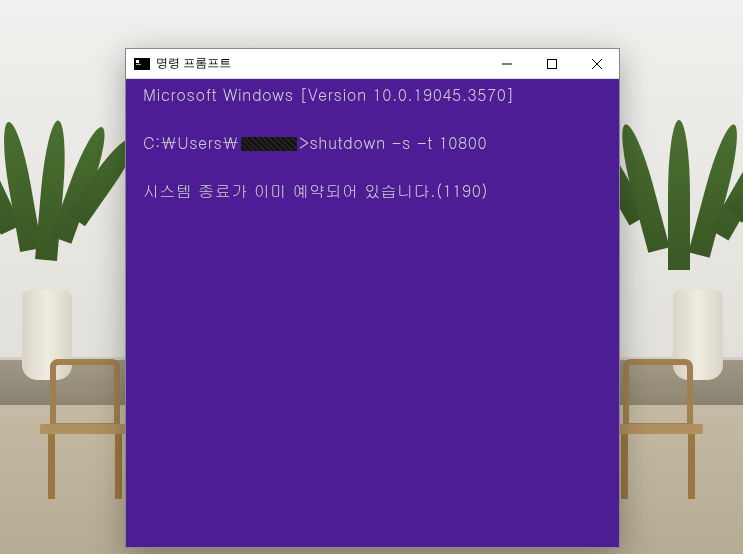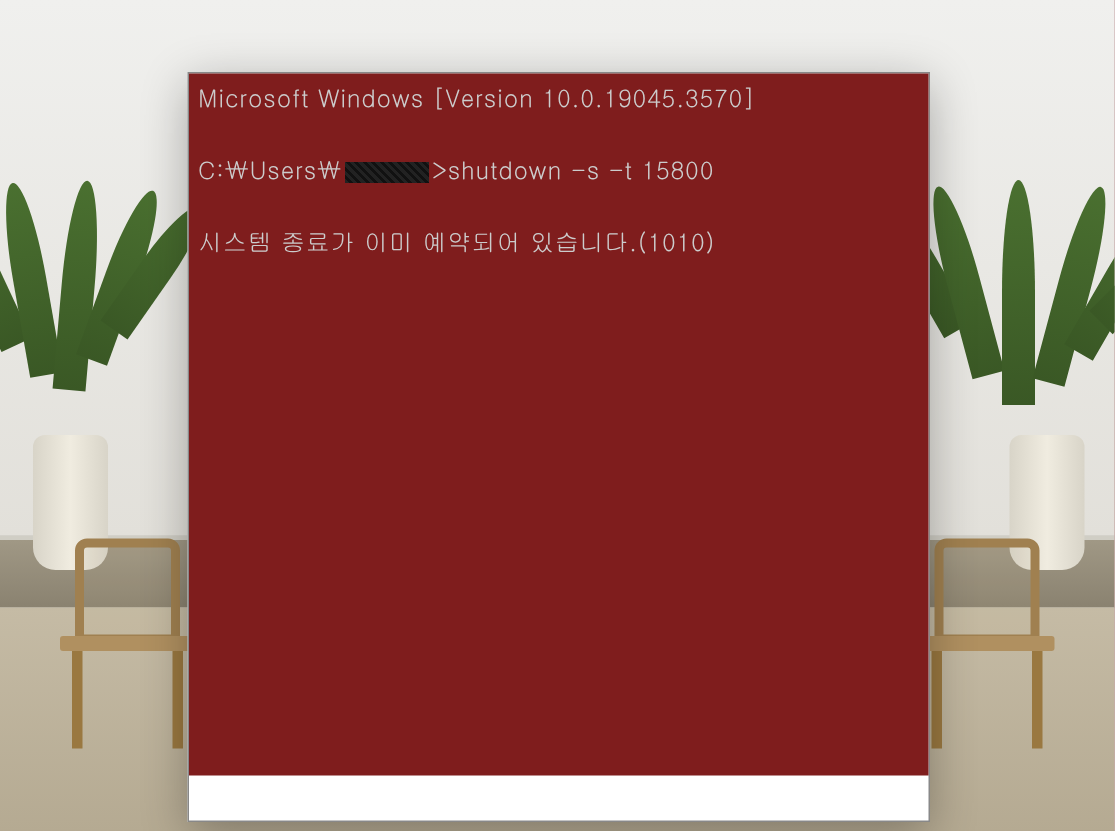"명령 프롬프트" div.titlebar { html: none -> <div> <div></div> <div>명령 프롬프트</div> <div> <div> <svg> <line></line> </svg> </div> <div> <svg> <rect></rect> </svg> </div> <div> <svg> <line></line> <line></line> </svg> </div> </div> </div> }
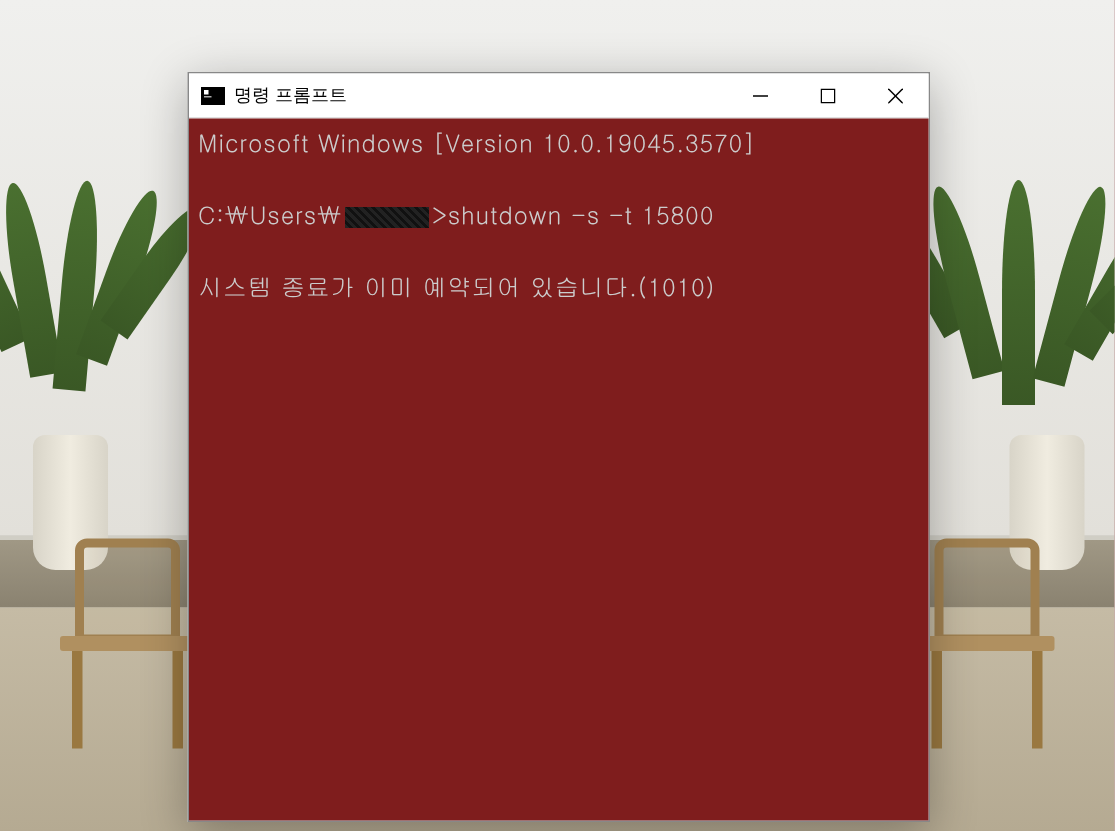"Microsoft Windows [Version" .terminal-body { background: #7f1d1d -> #4c1d95; padding: 4px 6px -> 4px 17px }
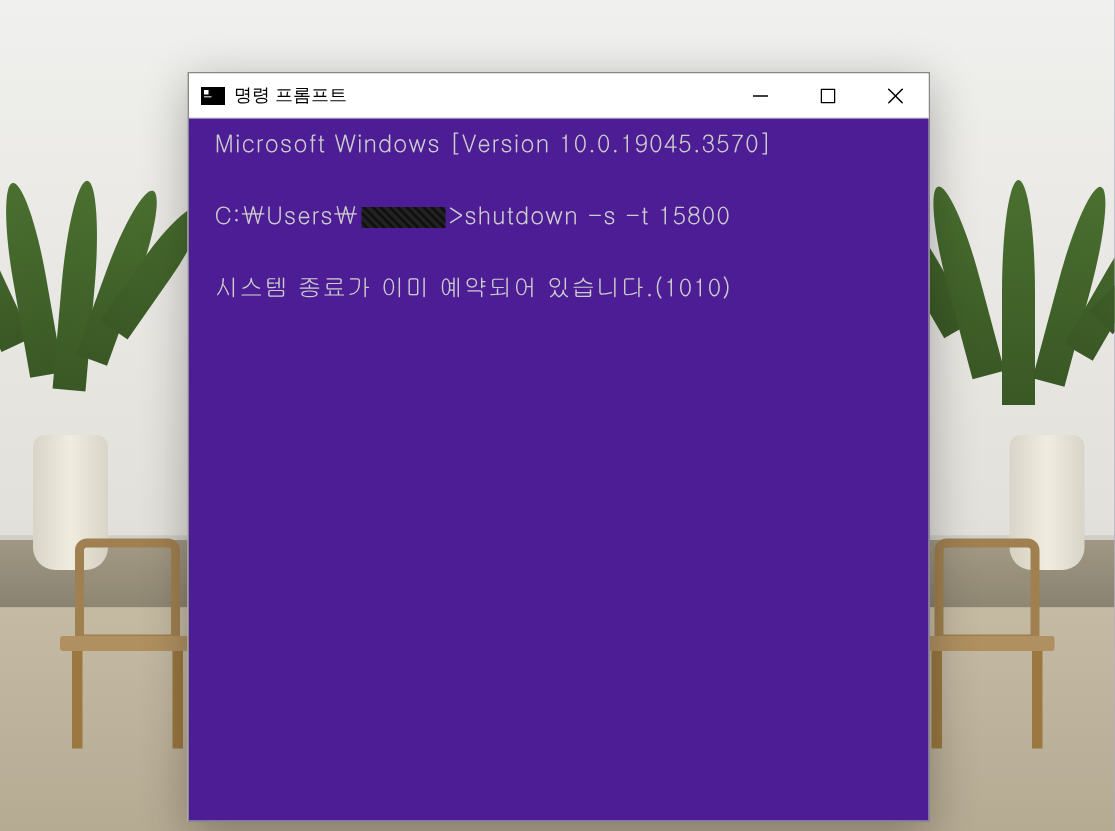"shutdown -s -t 15800" span { text: 15800 -> 10800 }
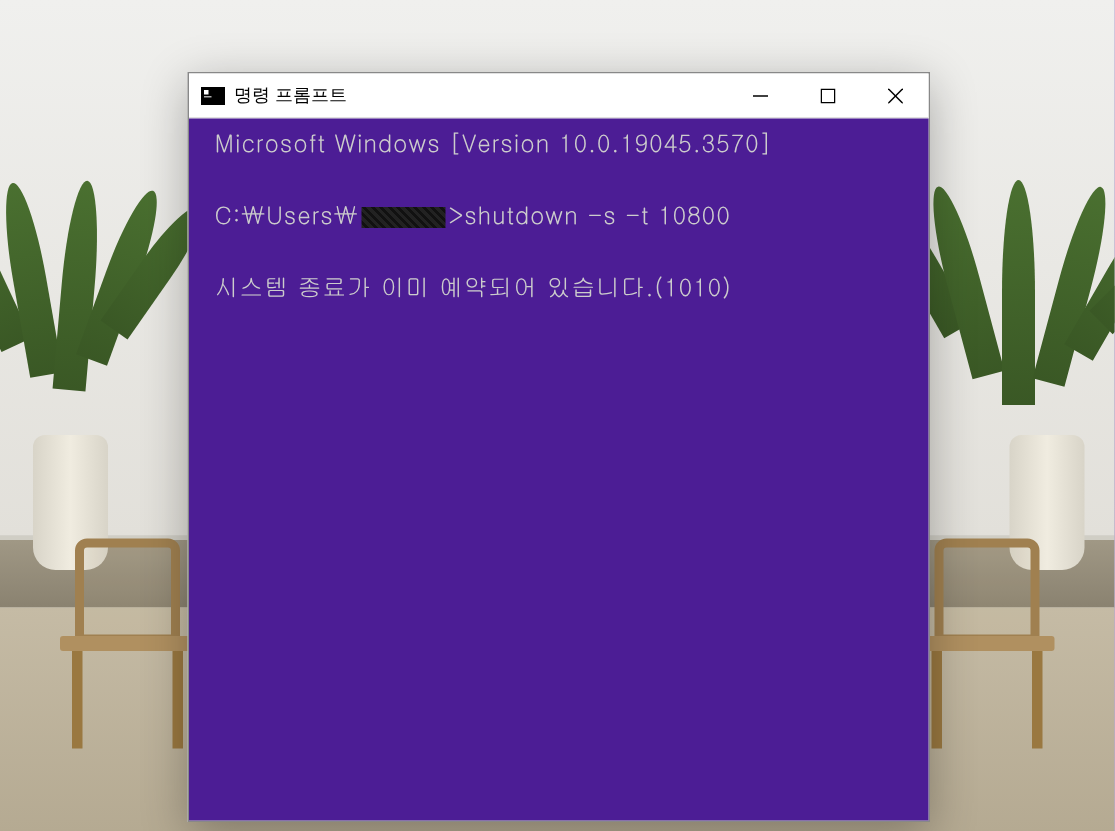"시스템 종료가 이미 예약되어 있습니다.(1010)" div.terminal-line { text: 1010 -> 1190 }
